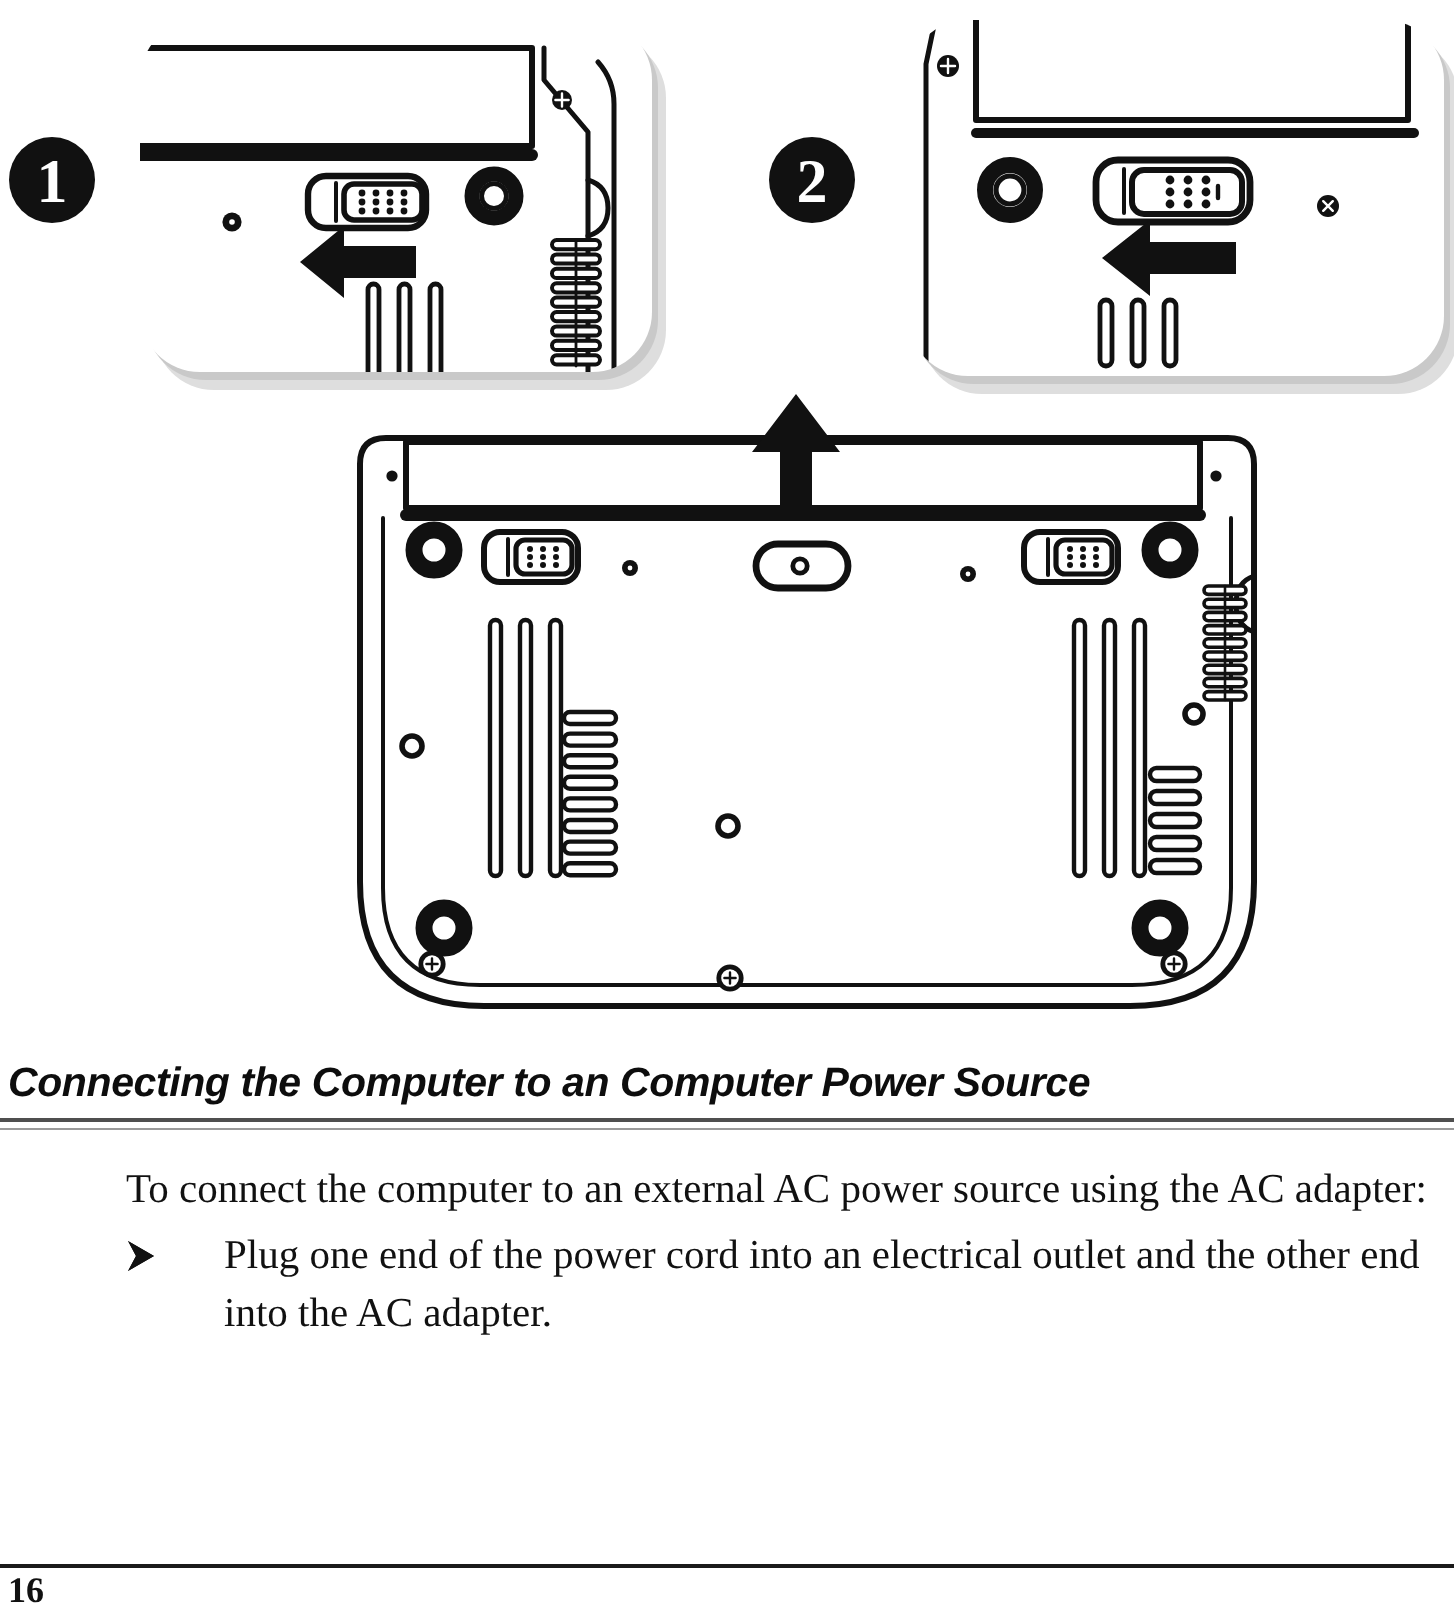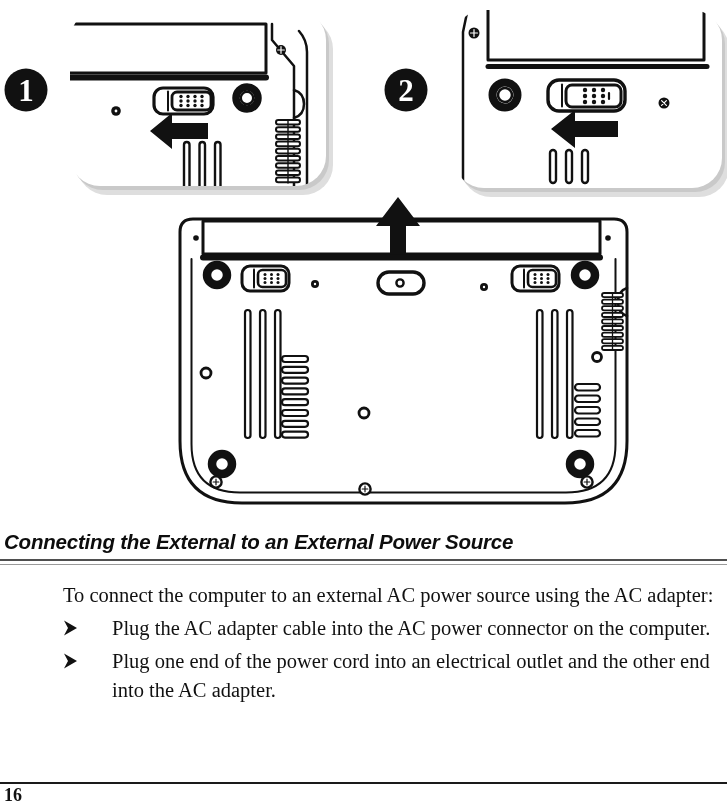"Connecting the External to an" div.heading { text: External to an External -> Computer to an Computer }
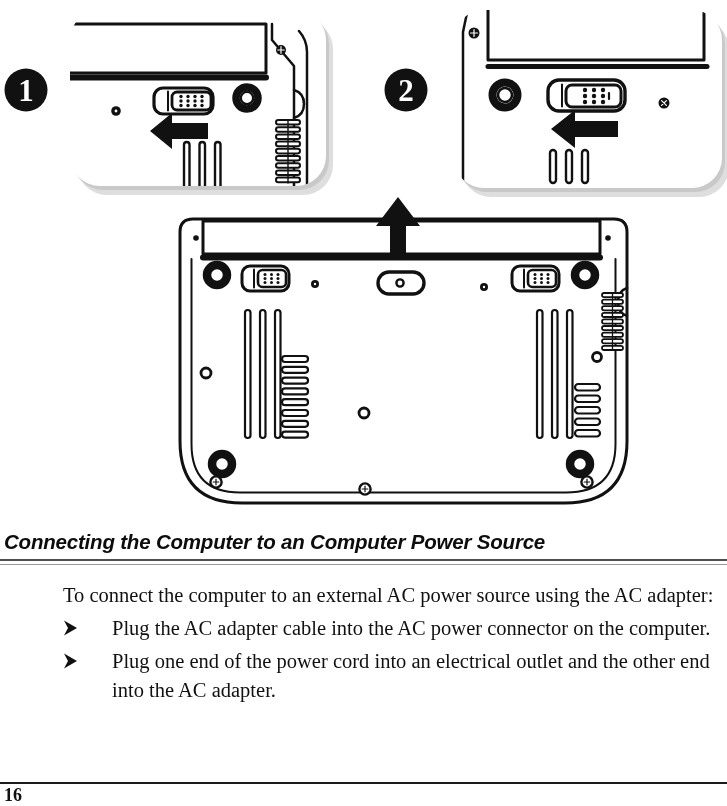"Plug the AC adapter cable" span { html: <span>Plug the AC adapter cable into the AC power connector on the computer.</span> -> none }
